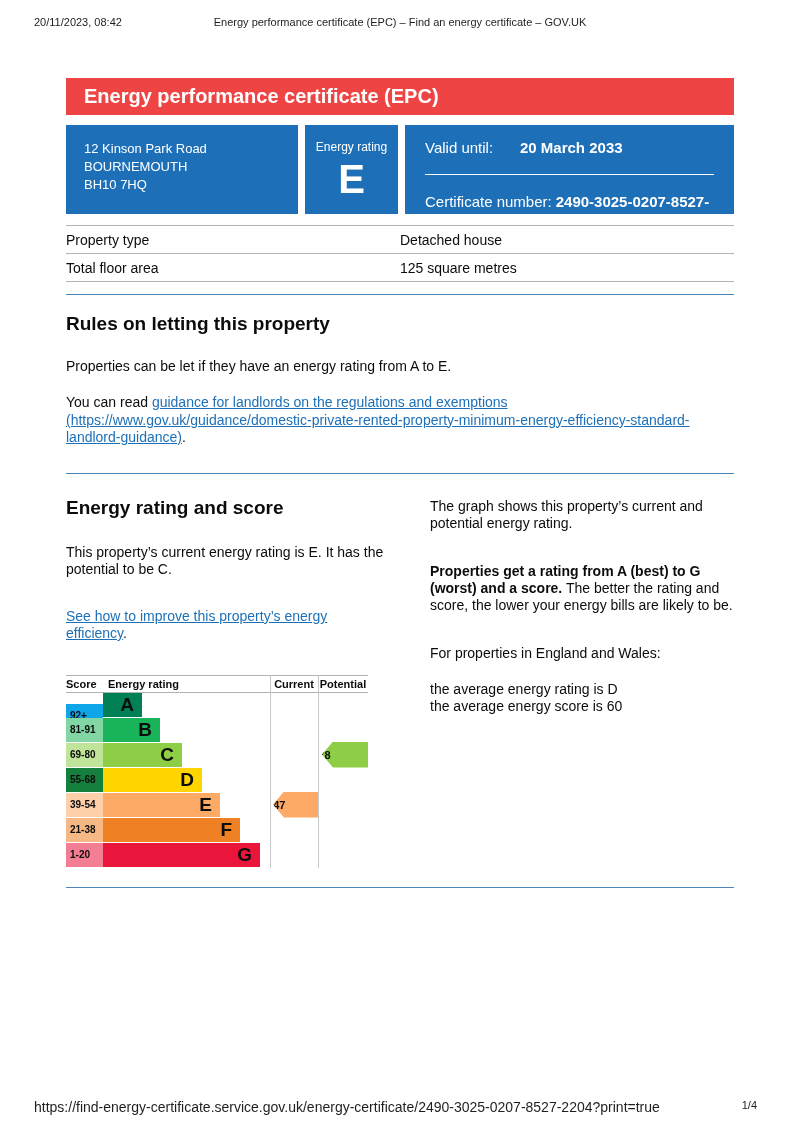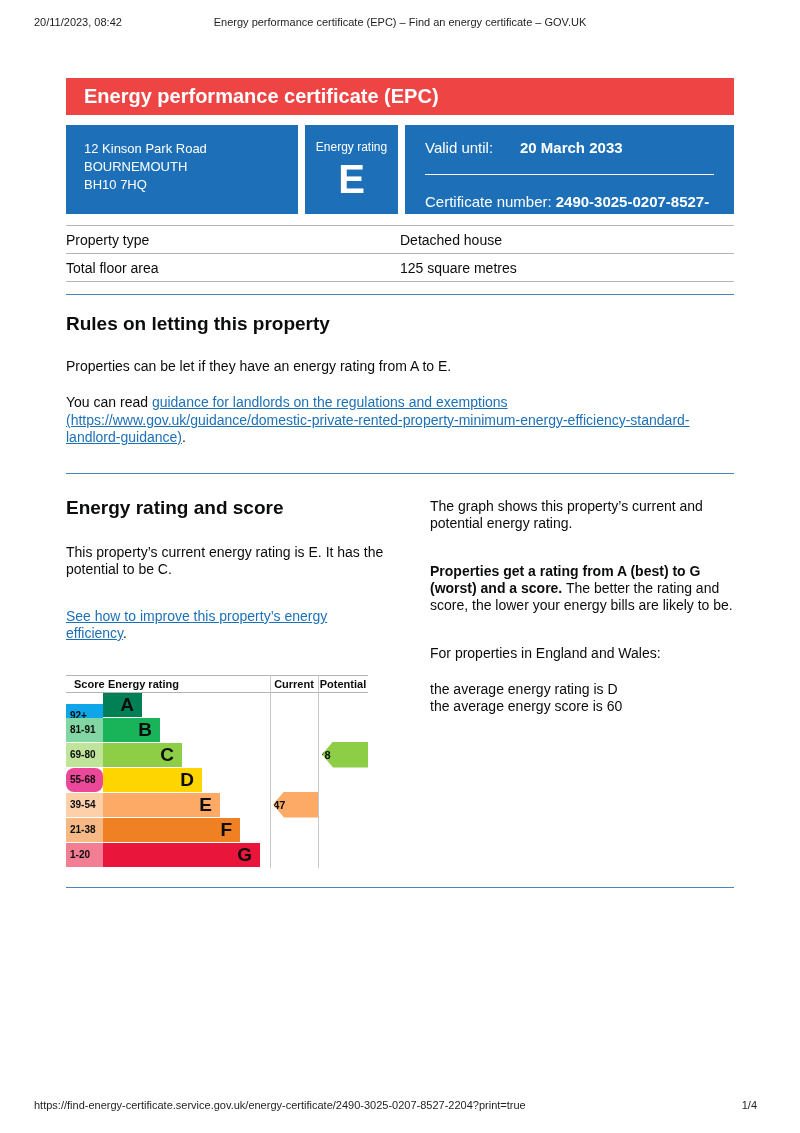"Score" .h-score { left: 8px -> 0 }
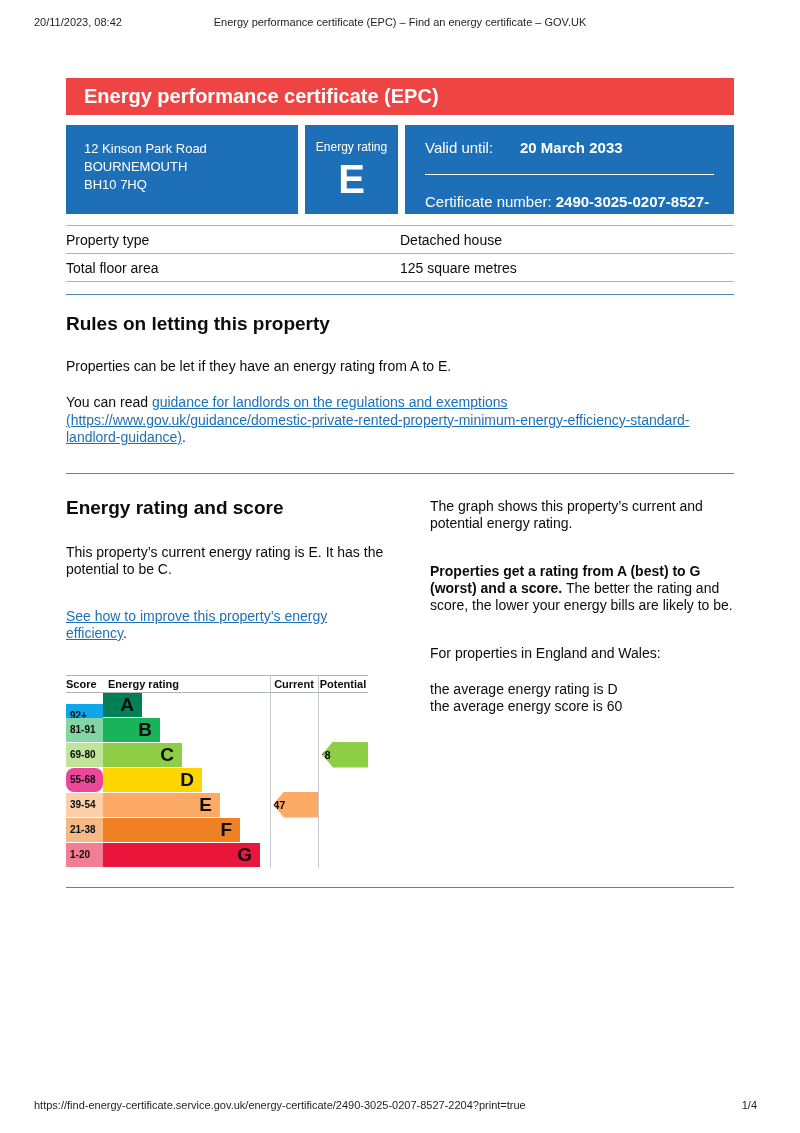"55-68" div.band-score { background: #ec4899 -> #15803d; border-radius: 8px -> none }
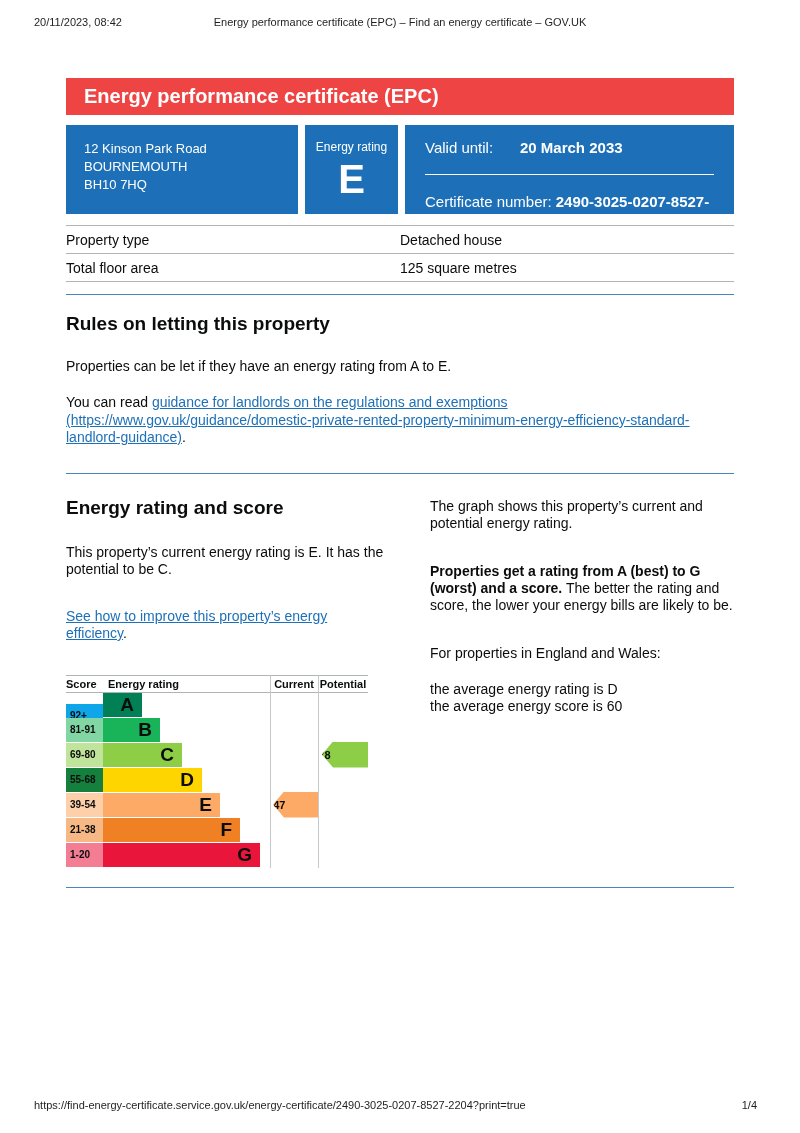"https://find-energy-certificate.service." .footer-url { font-size: 11px -> 14px }
